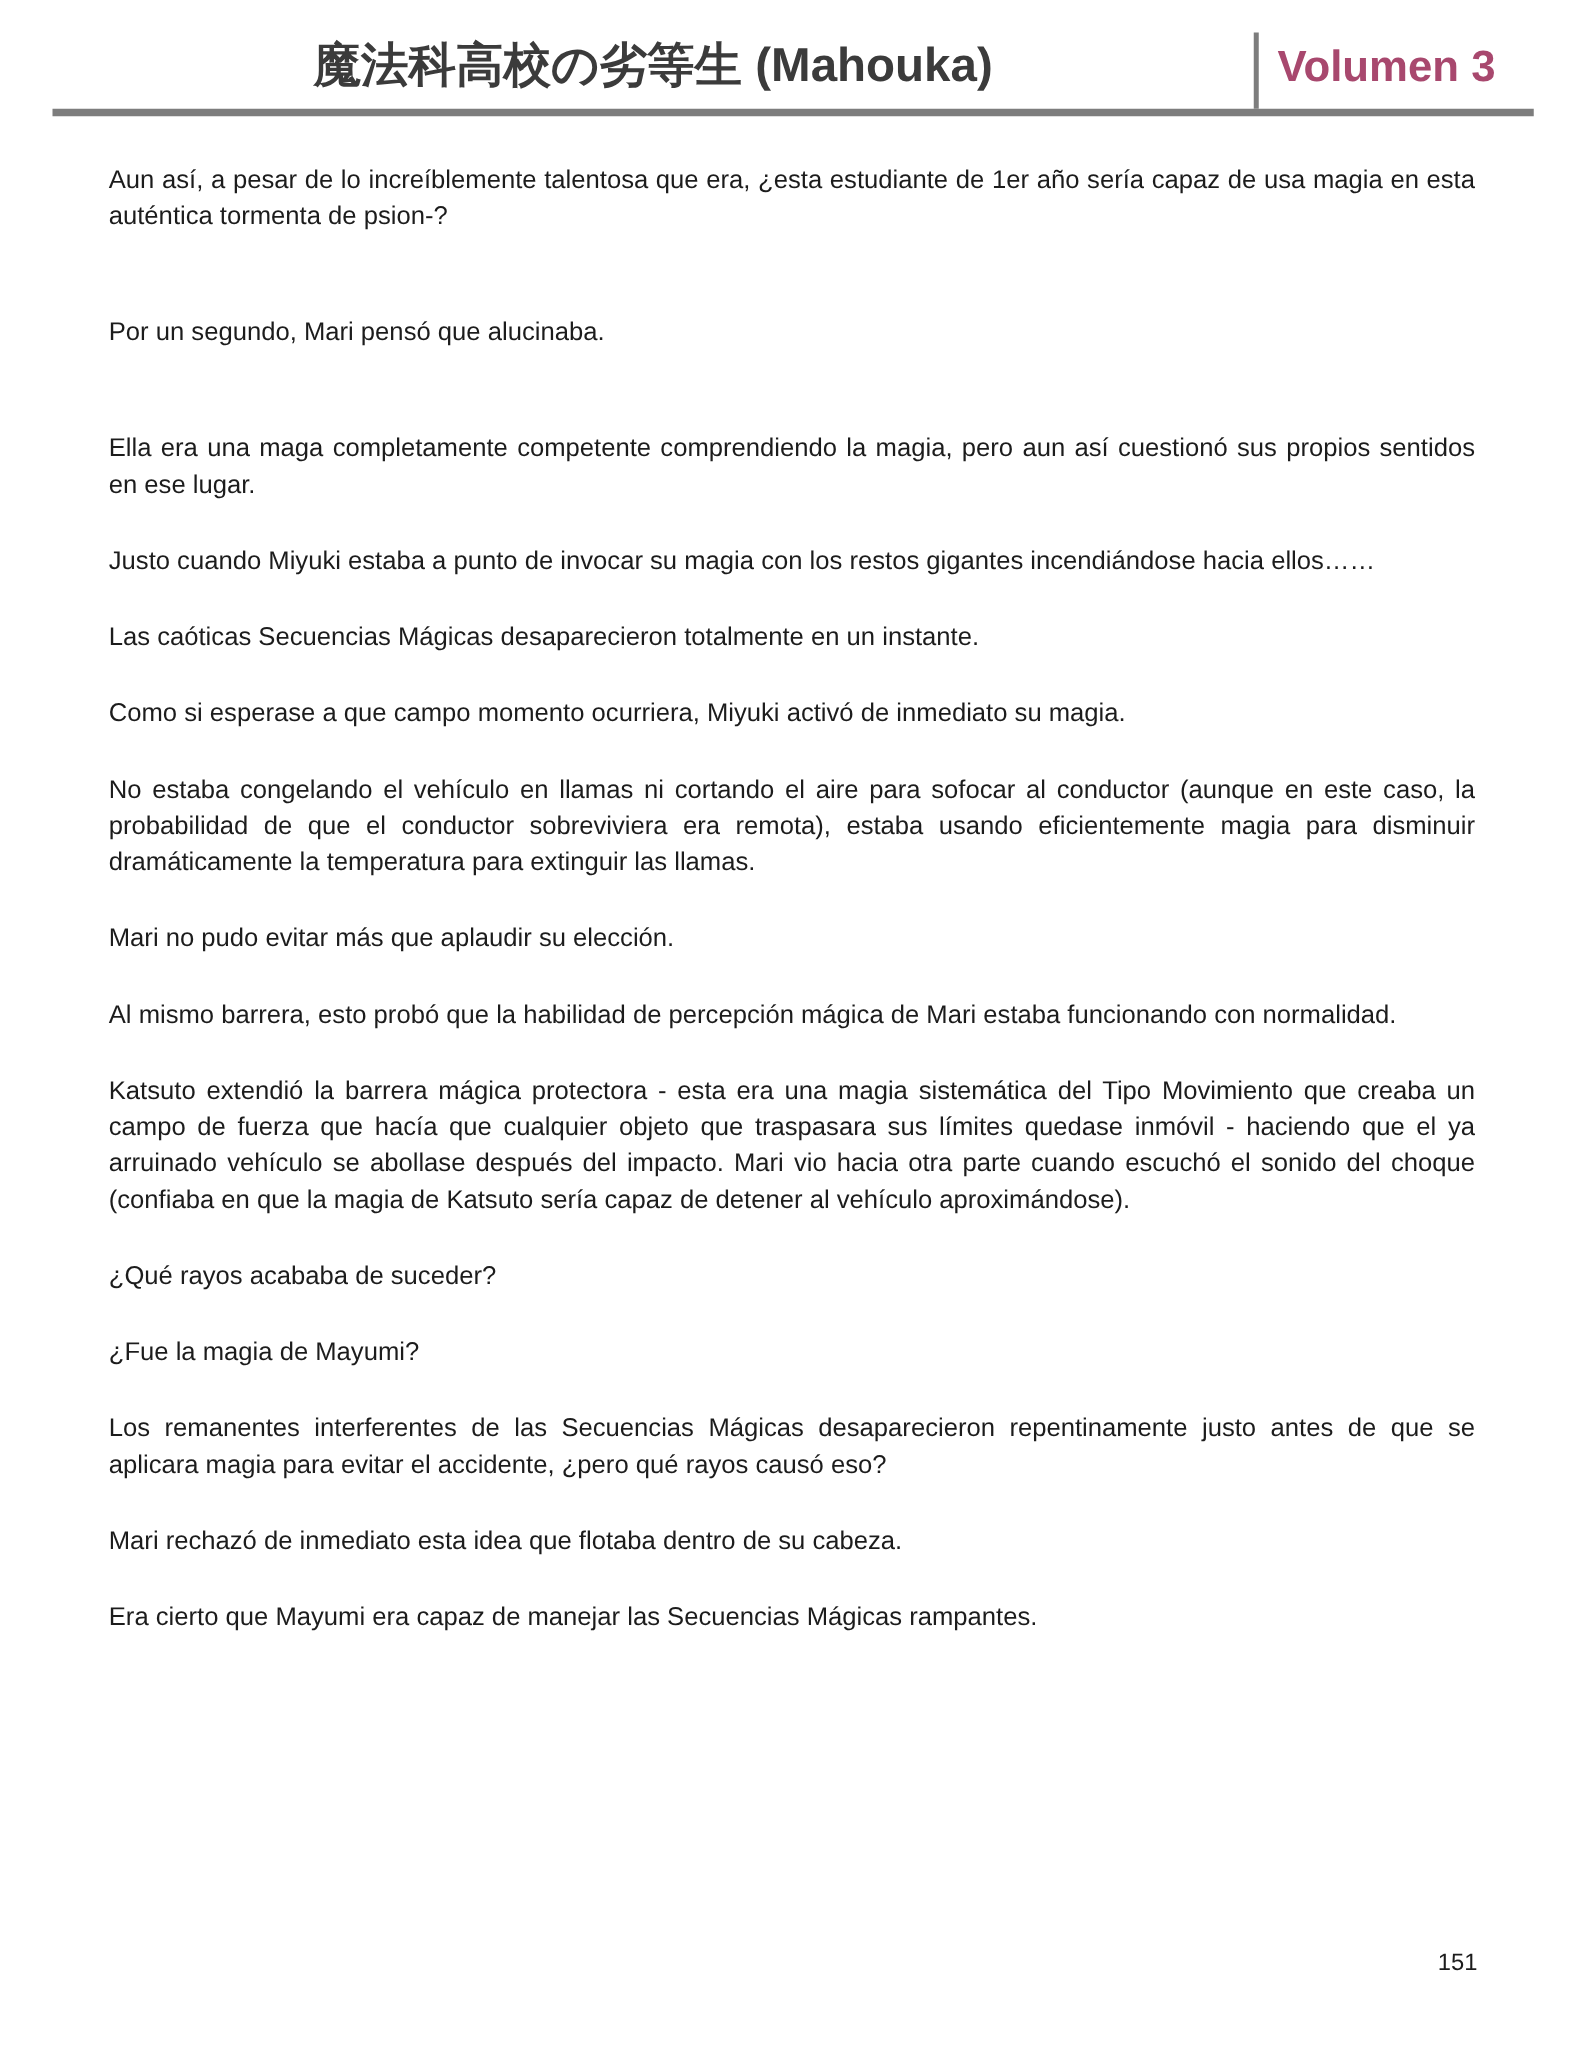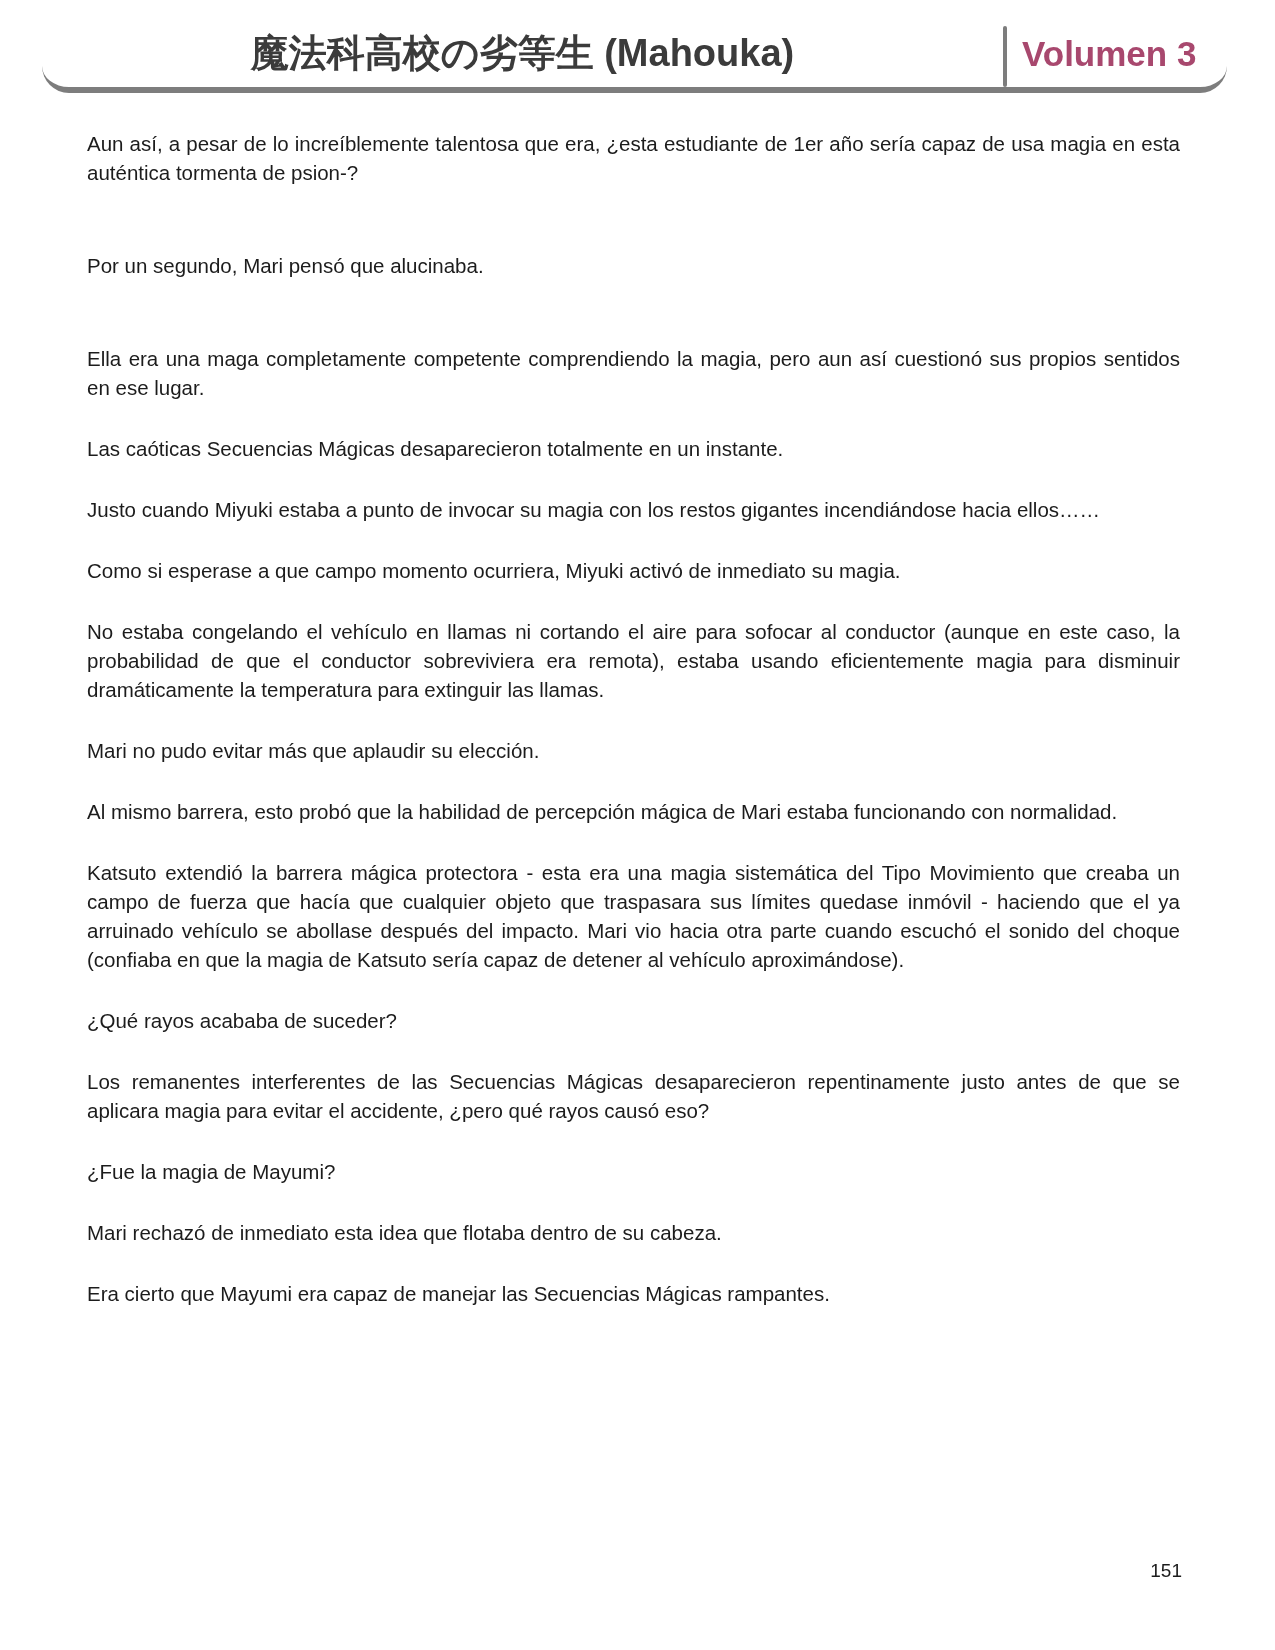"魔法科高校の劣等生 (Mahouka)" * { border-radius: 27px -> none }
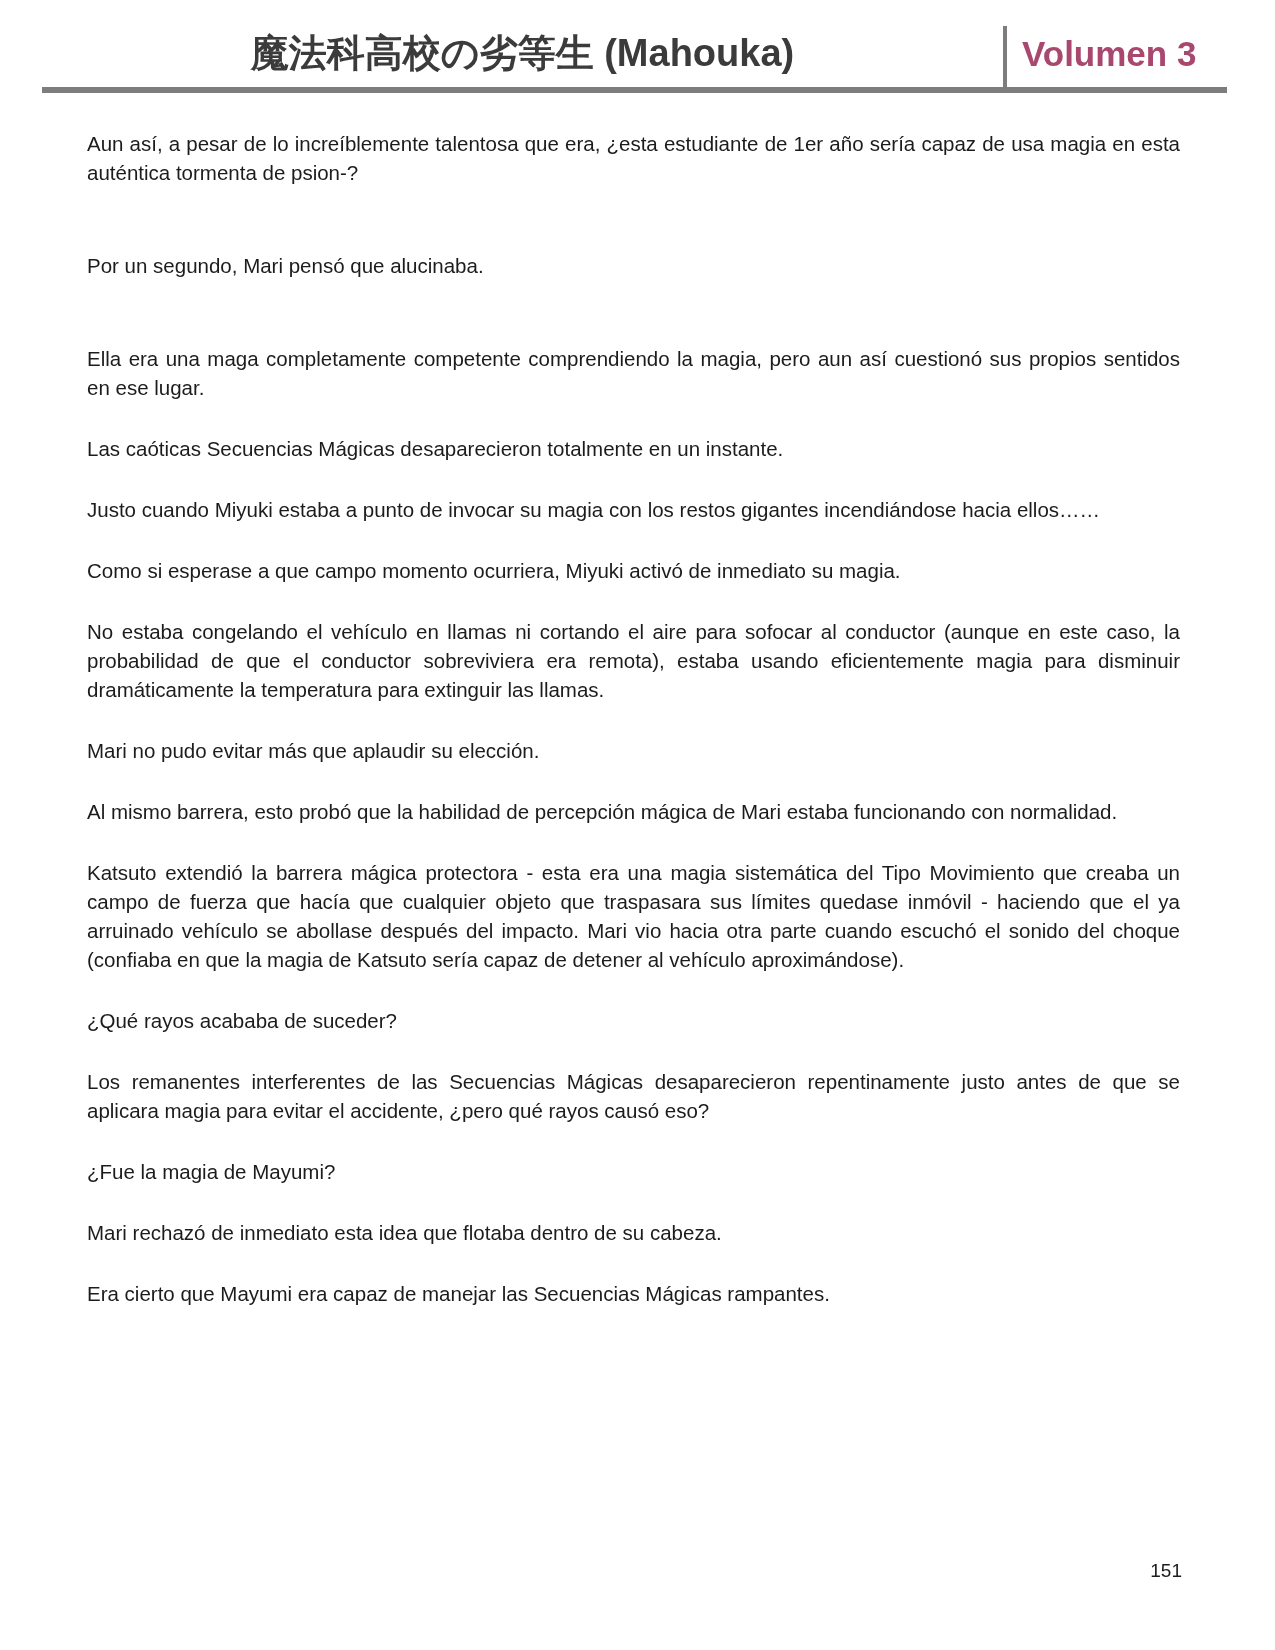"Las caóticas Secuencias Mágicas" p { order: before "Justo cuando Miyuki estaba a" -> after "Justo cuando Miyuki estaba a" }
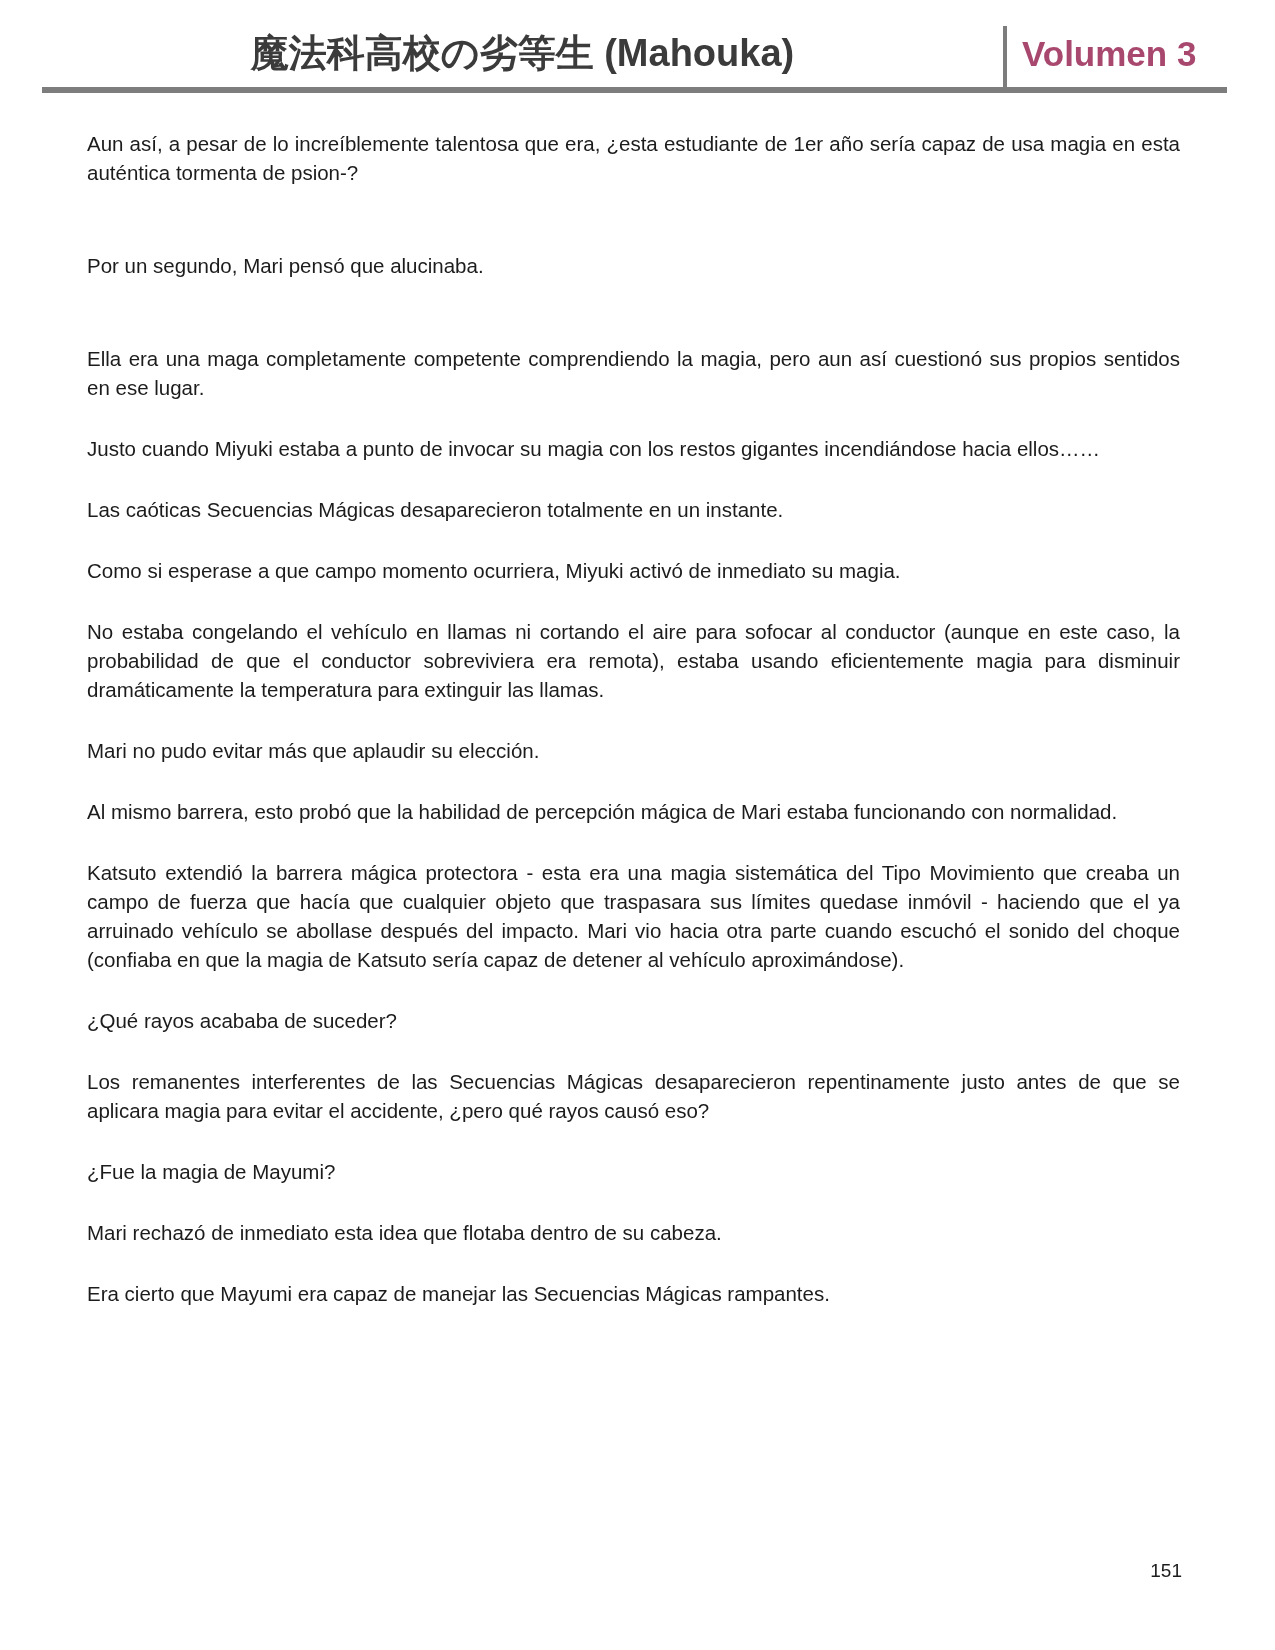"Los remanentes interferentes de las" p { order: before "¿Fue la magia de Mayumi?" -> after "¿Fue la magia de Mayumi?" }
